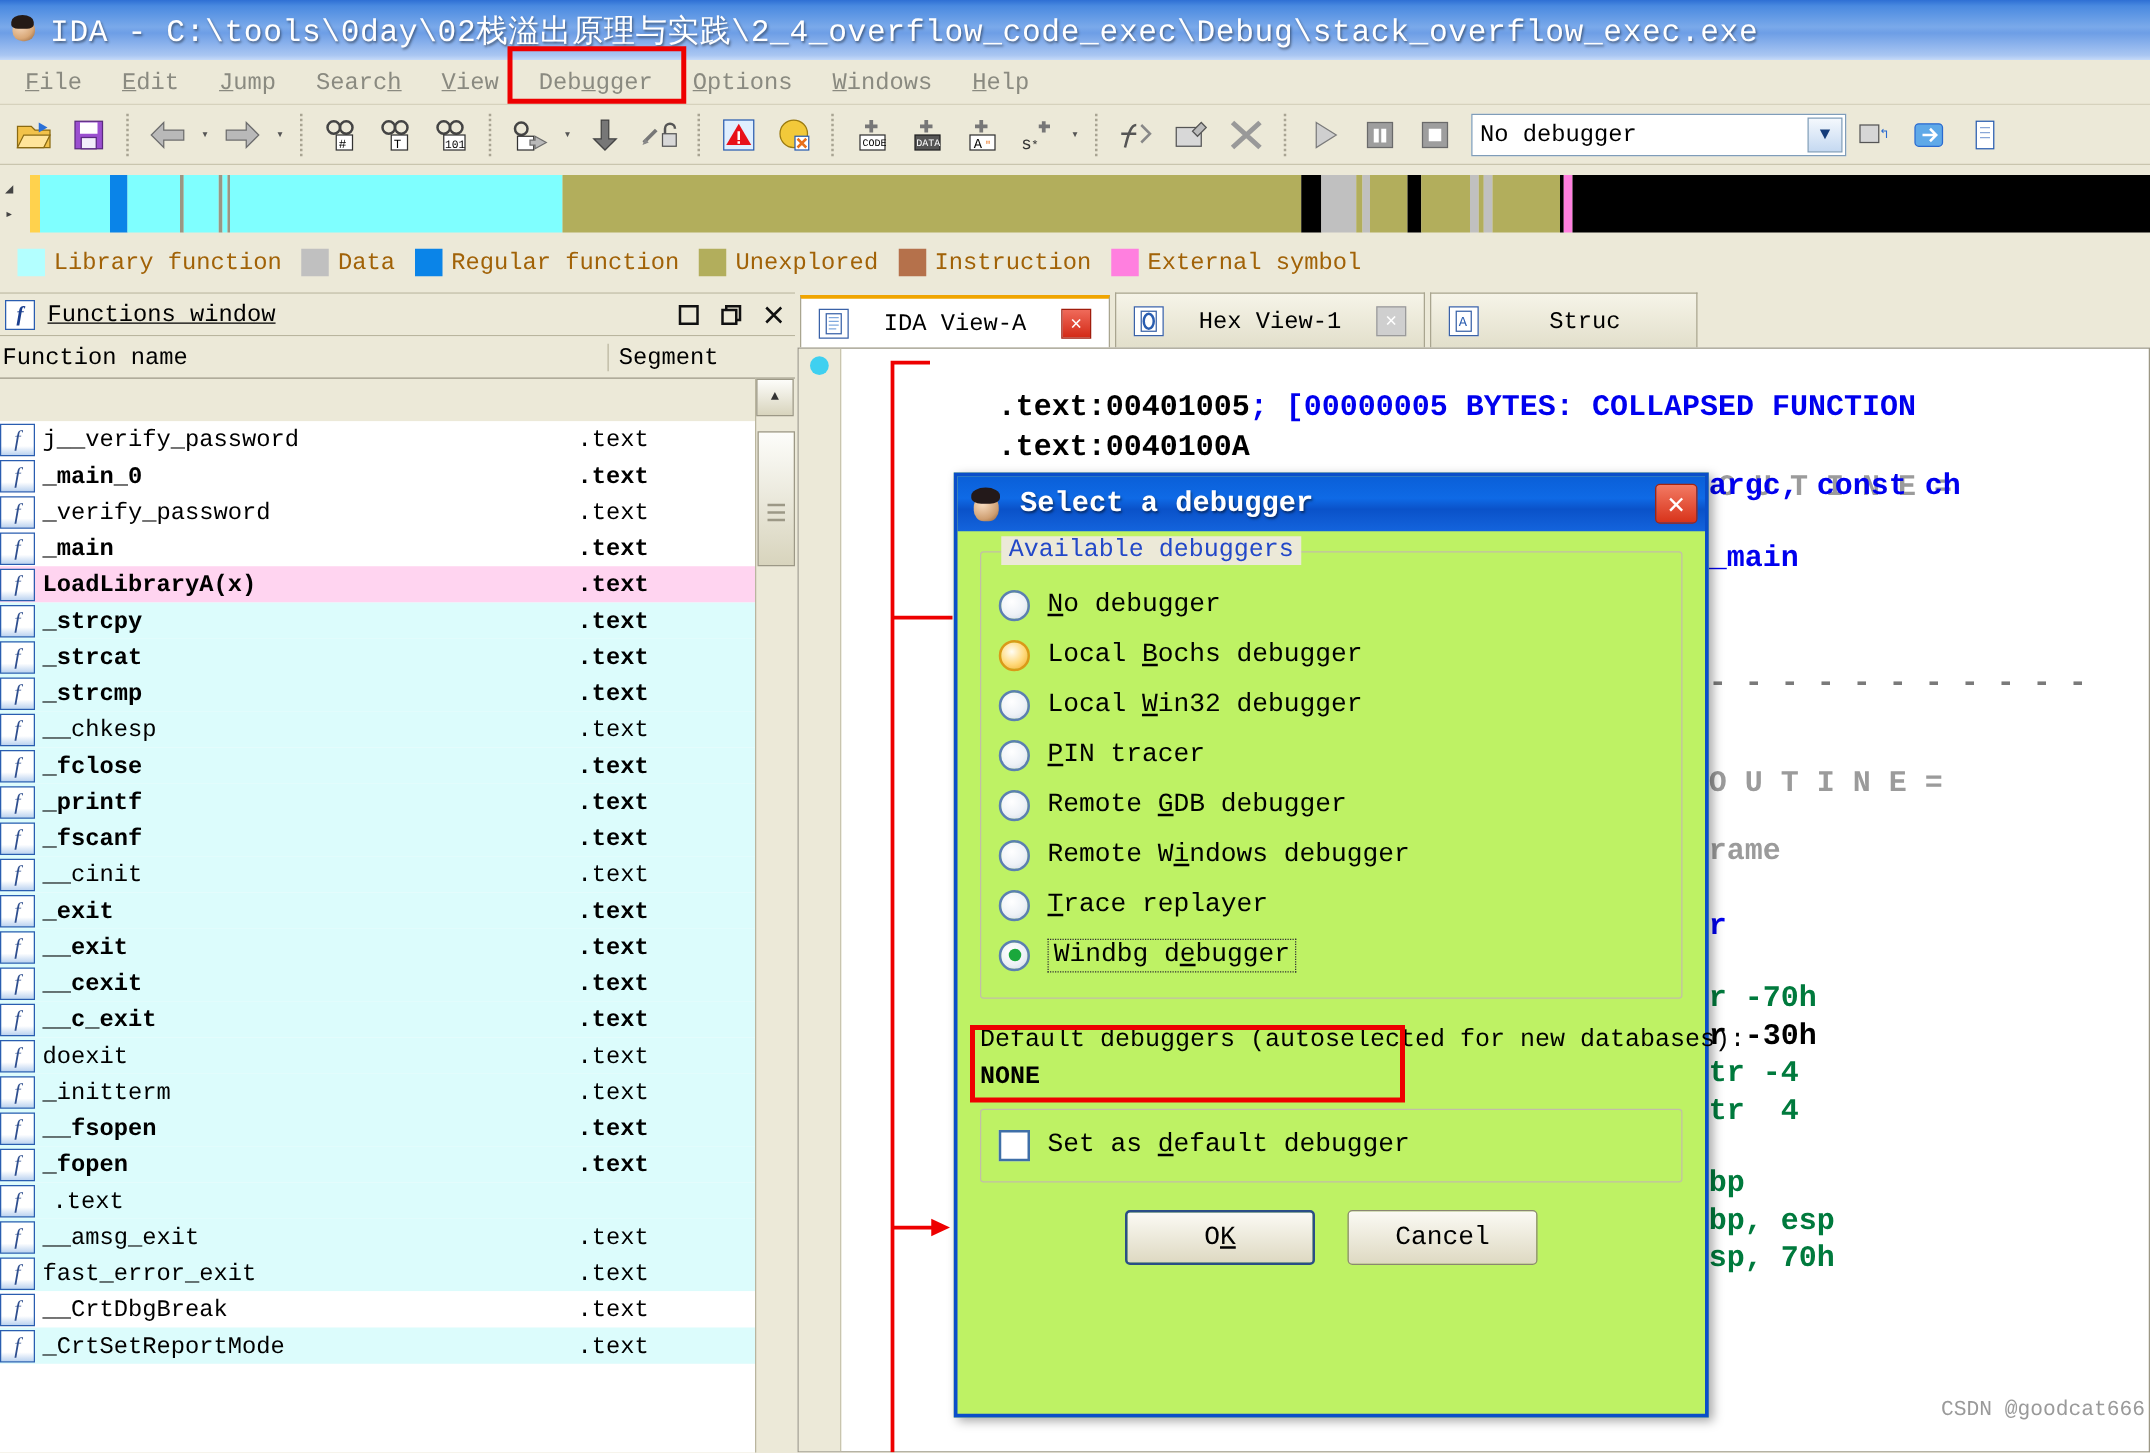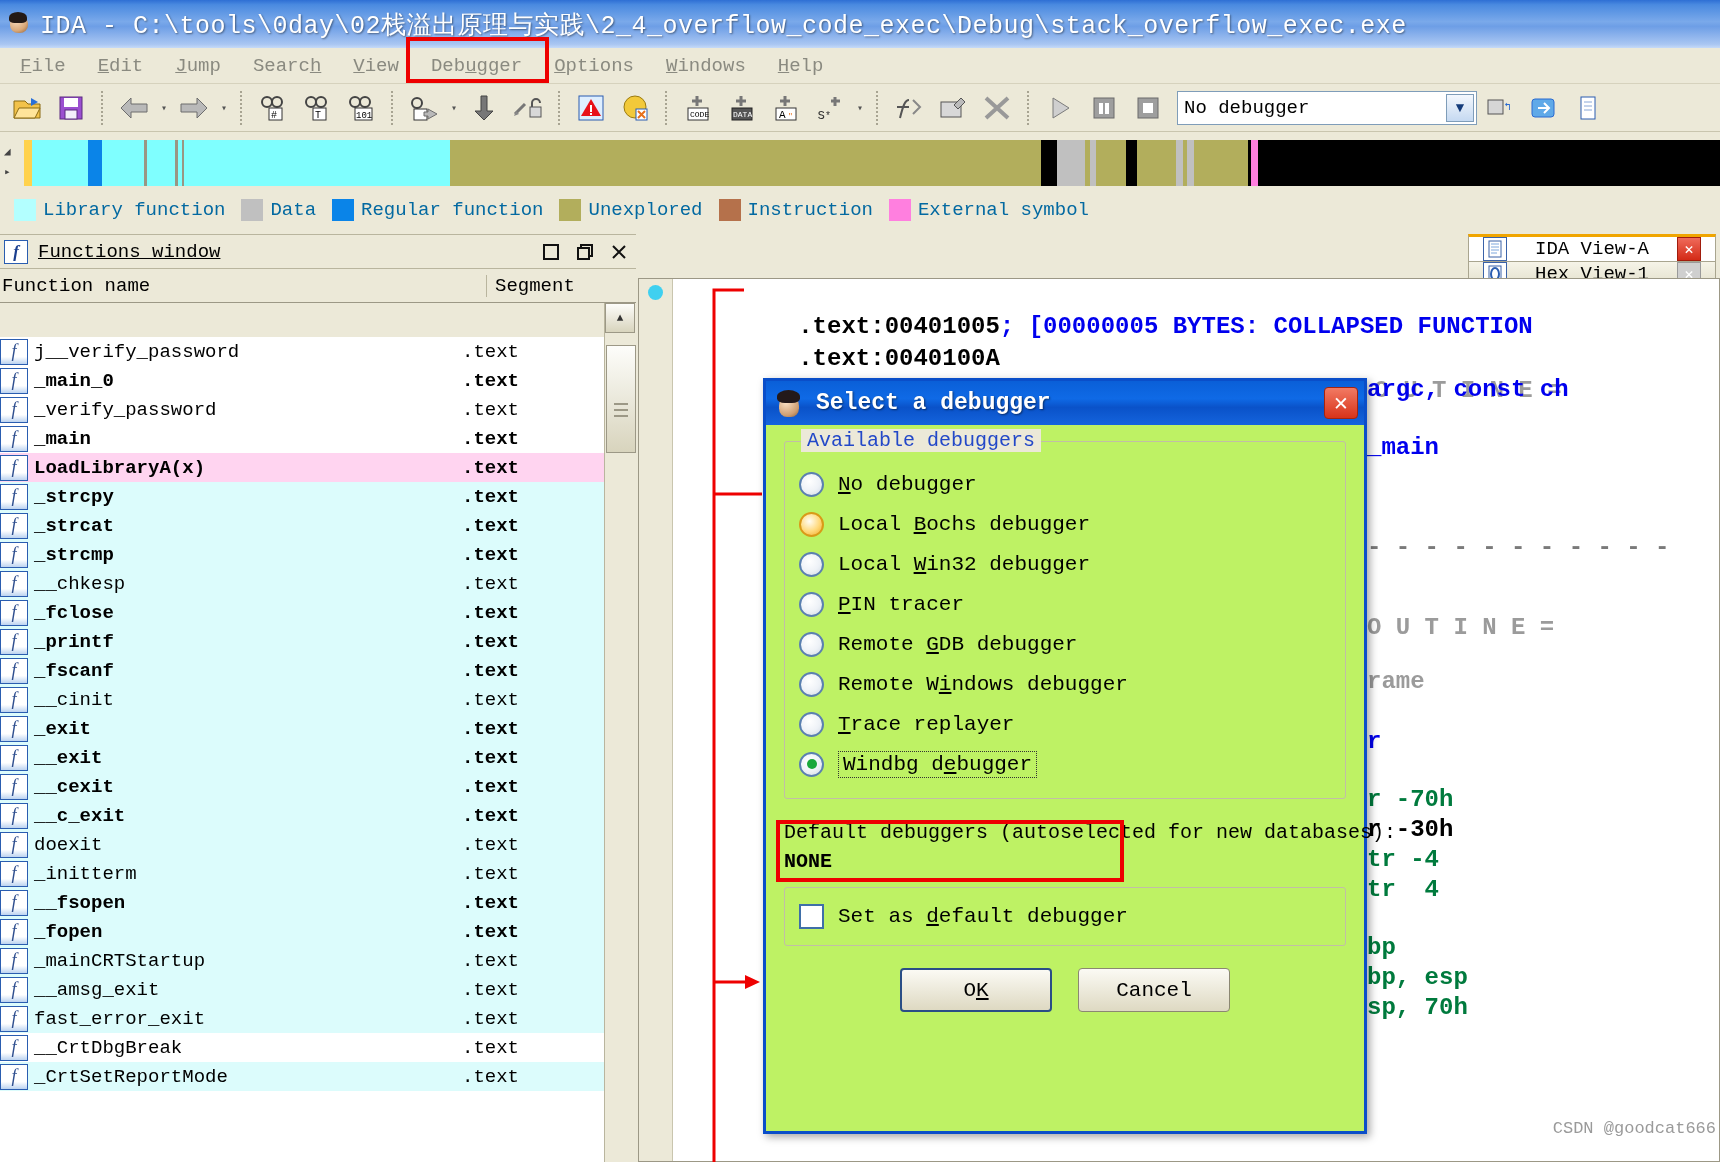"Library function" .lg span.t { color: #0369a1 -> #a16207 }
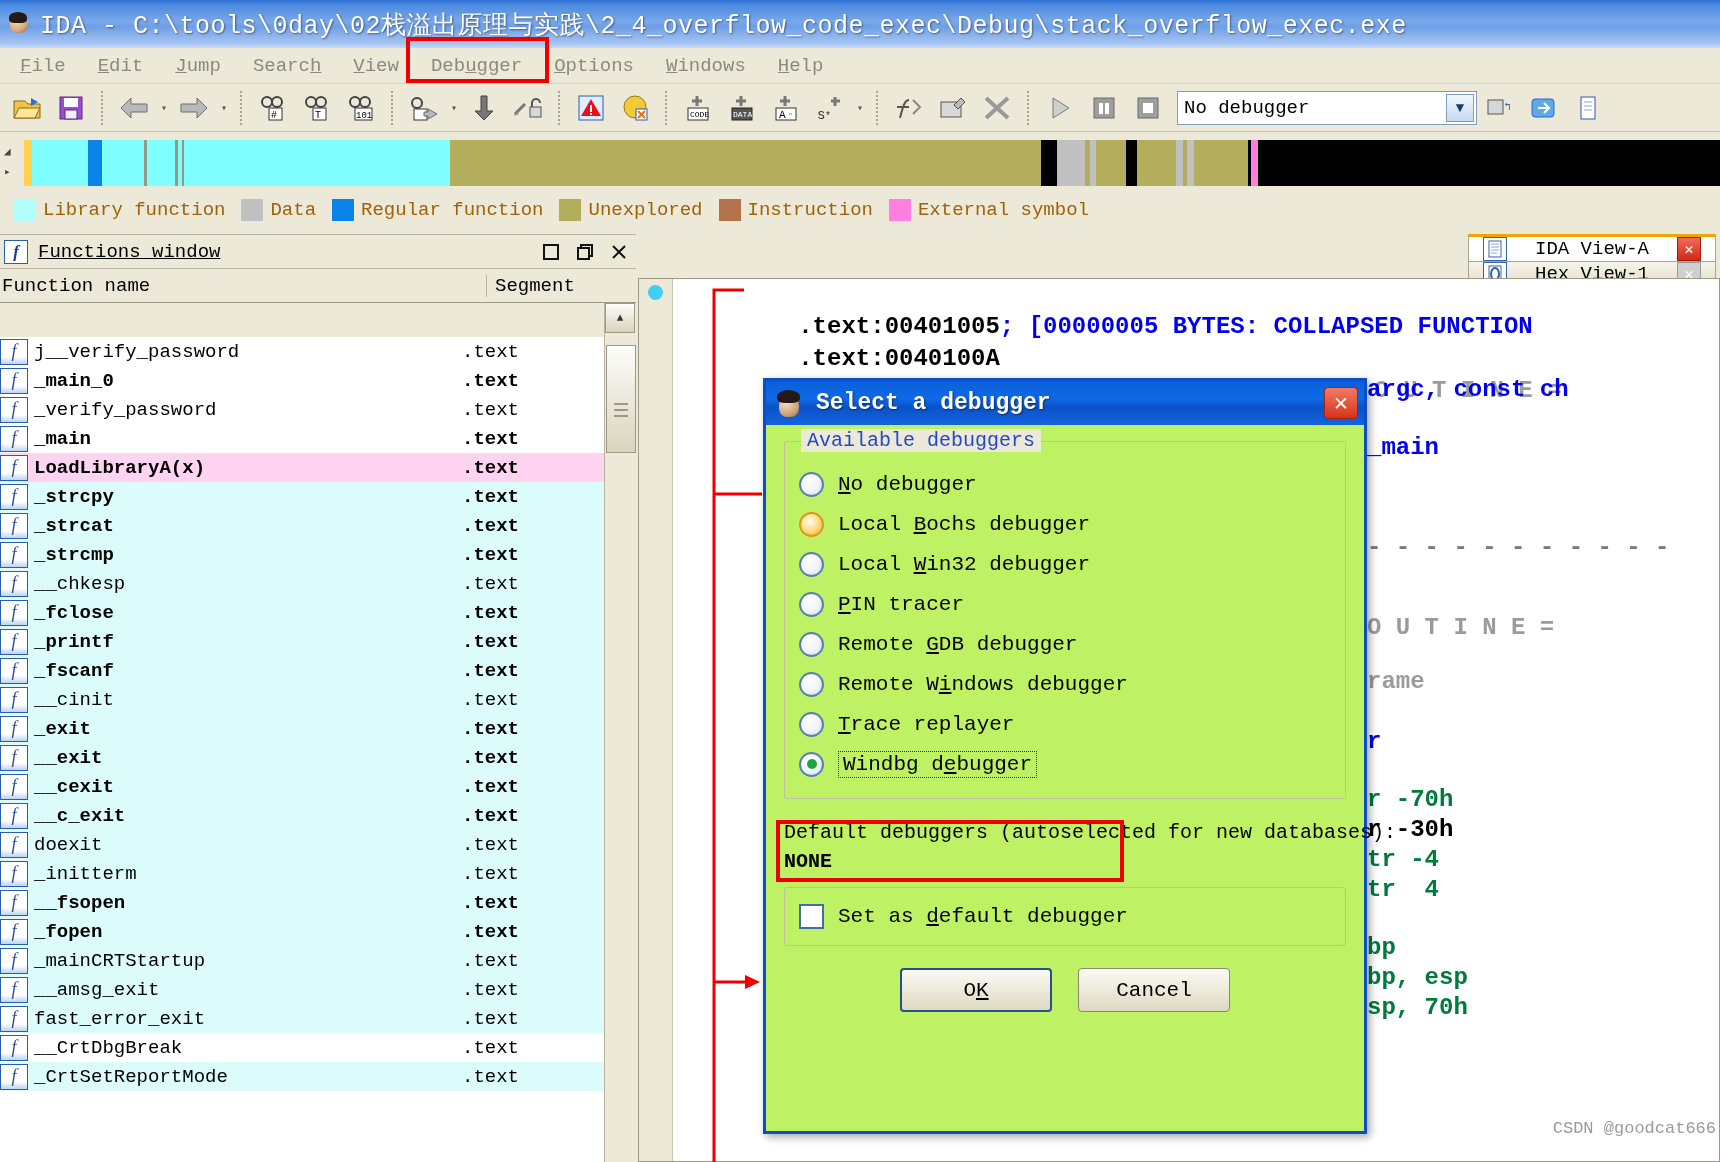"IDA View-A" #tabbar { flex-direction: column -> none }
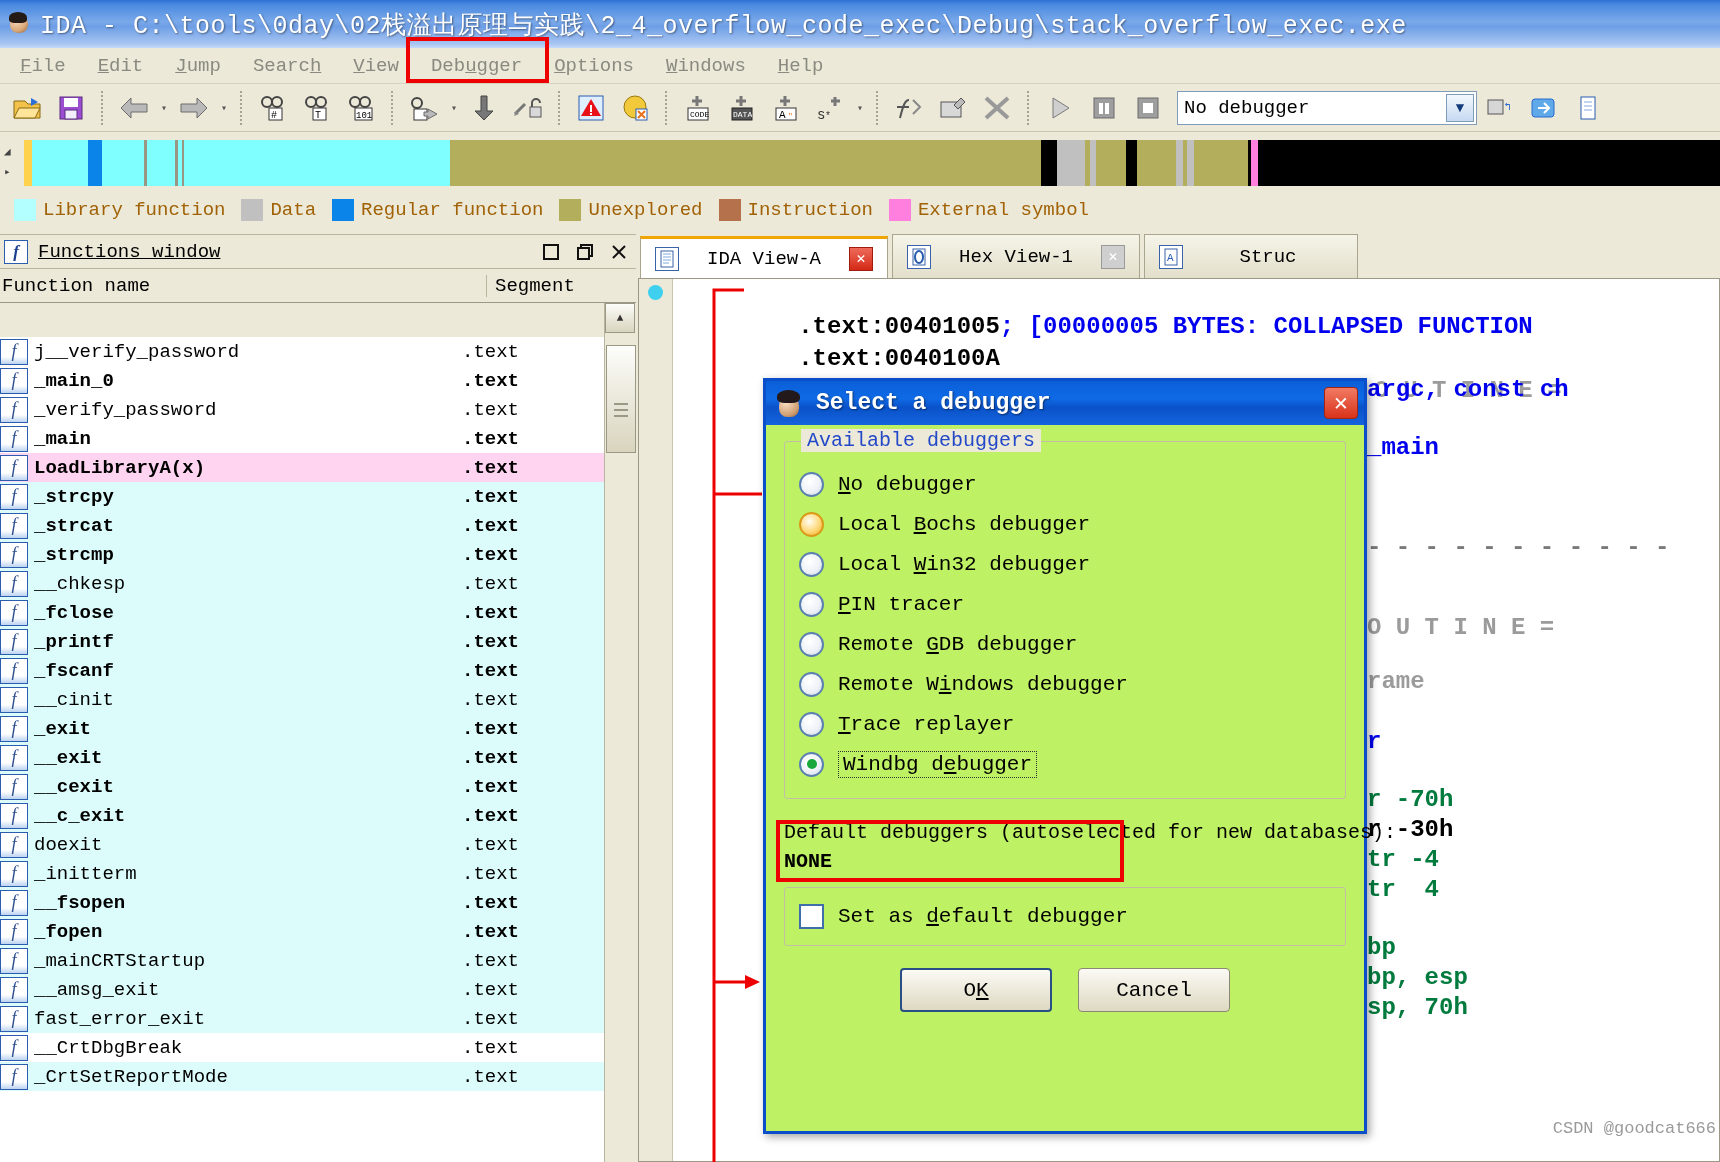"_mainCRTStartup" span.nm { html: <span>_mainCRTStartup</span> -> none }
